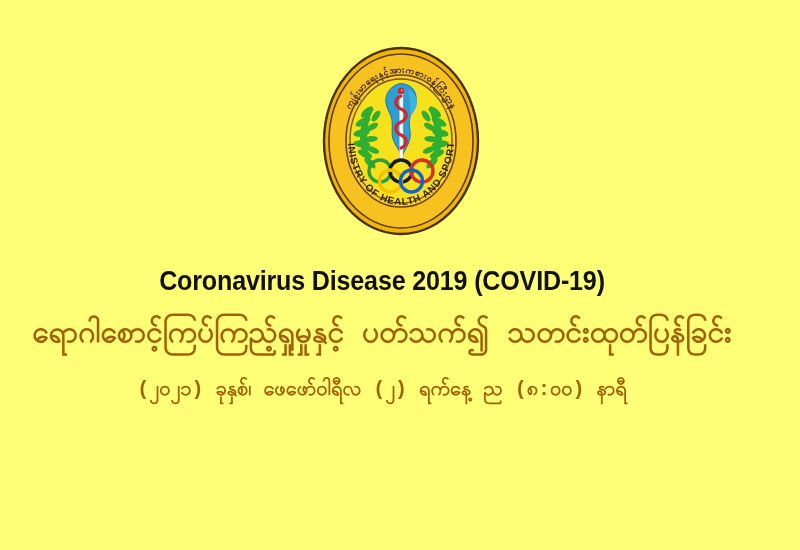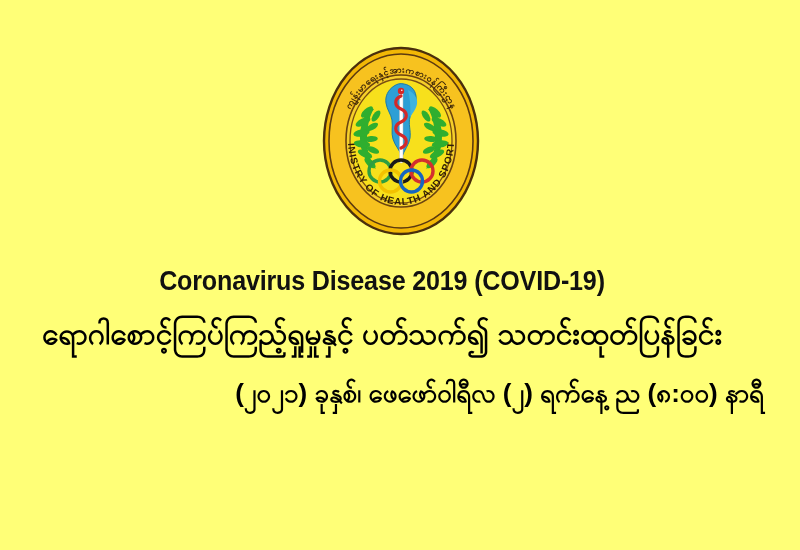"ရောဂါစောင့်ကြပ်ကြည့်ရှုမှုနှင့် ပတ်သက်၍" .line-mm { color: #000000 -> #a16207; font-family: Liberation Sans, sans-serif -> Liberation Mono, monospace }
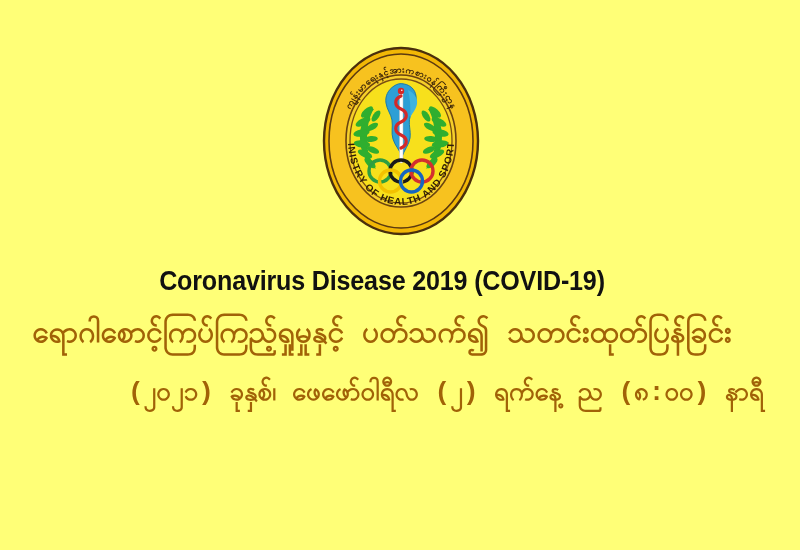"(၂၀၂၁) ခုနှစ်၊ ဖေဖော်ဝါရီလ (၂) ရက်နေ့" .line-mm-2 { font-size: 26px -> 20px; text-align: right -> none }
